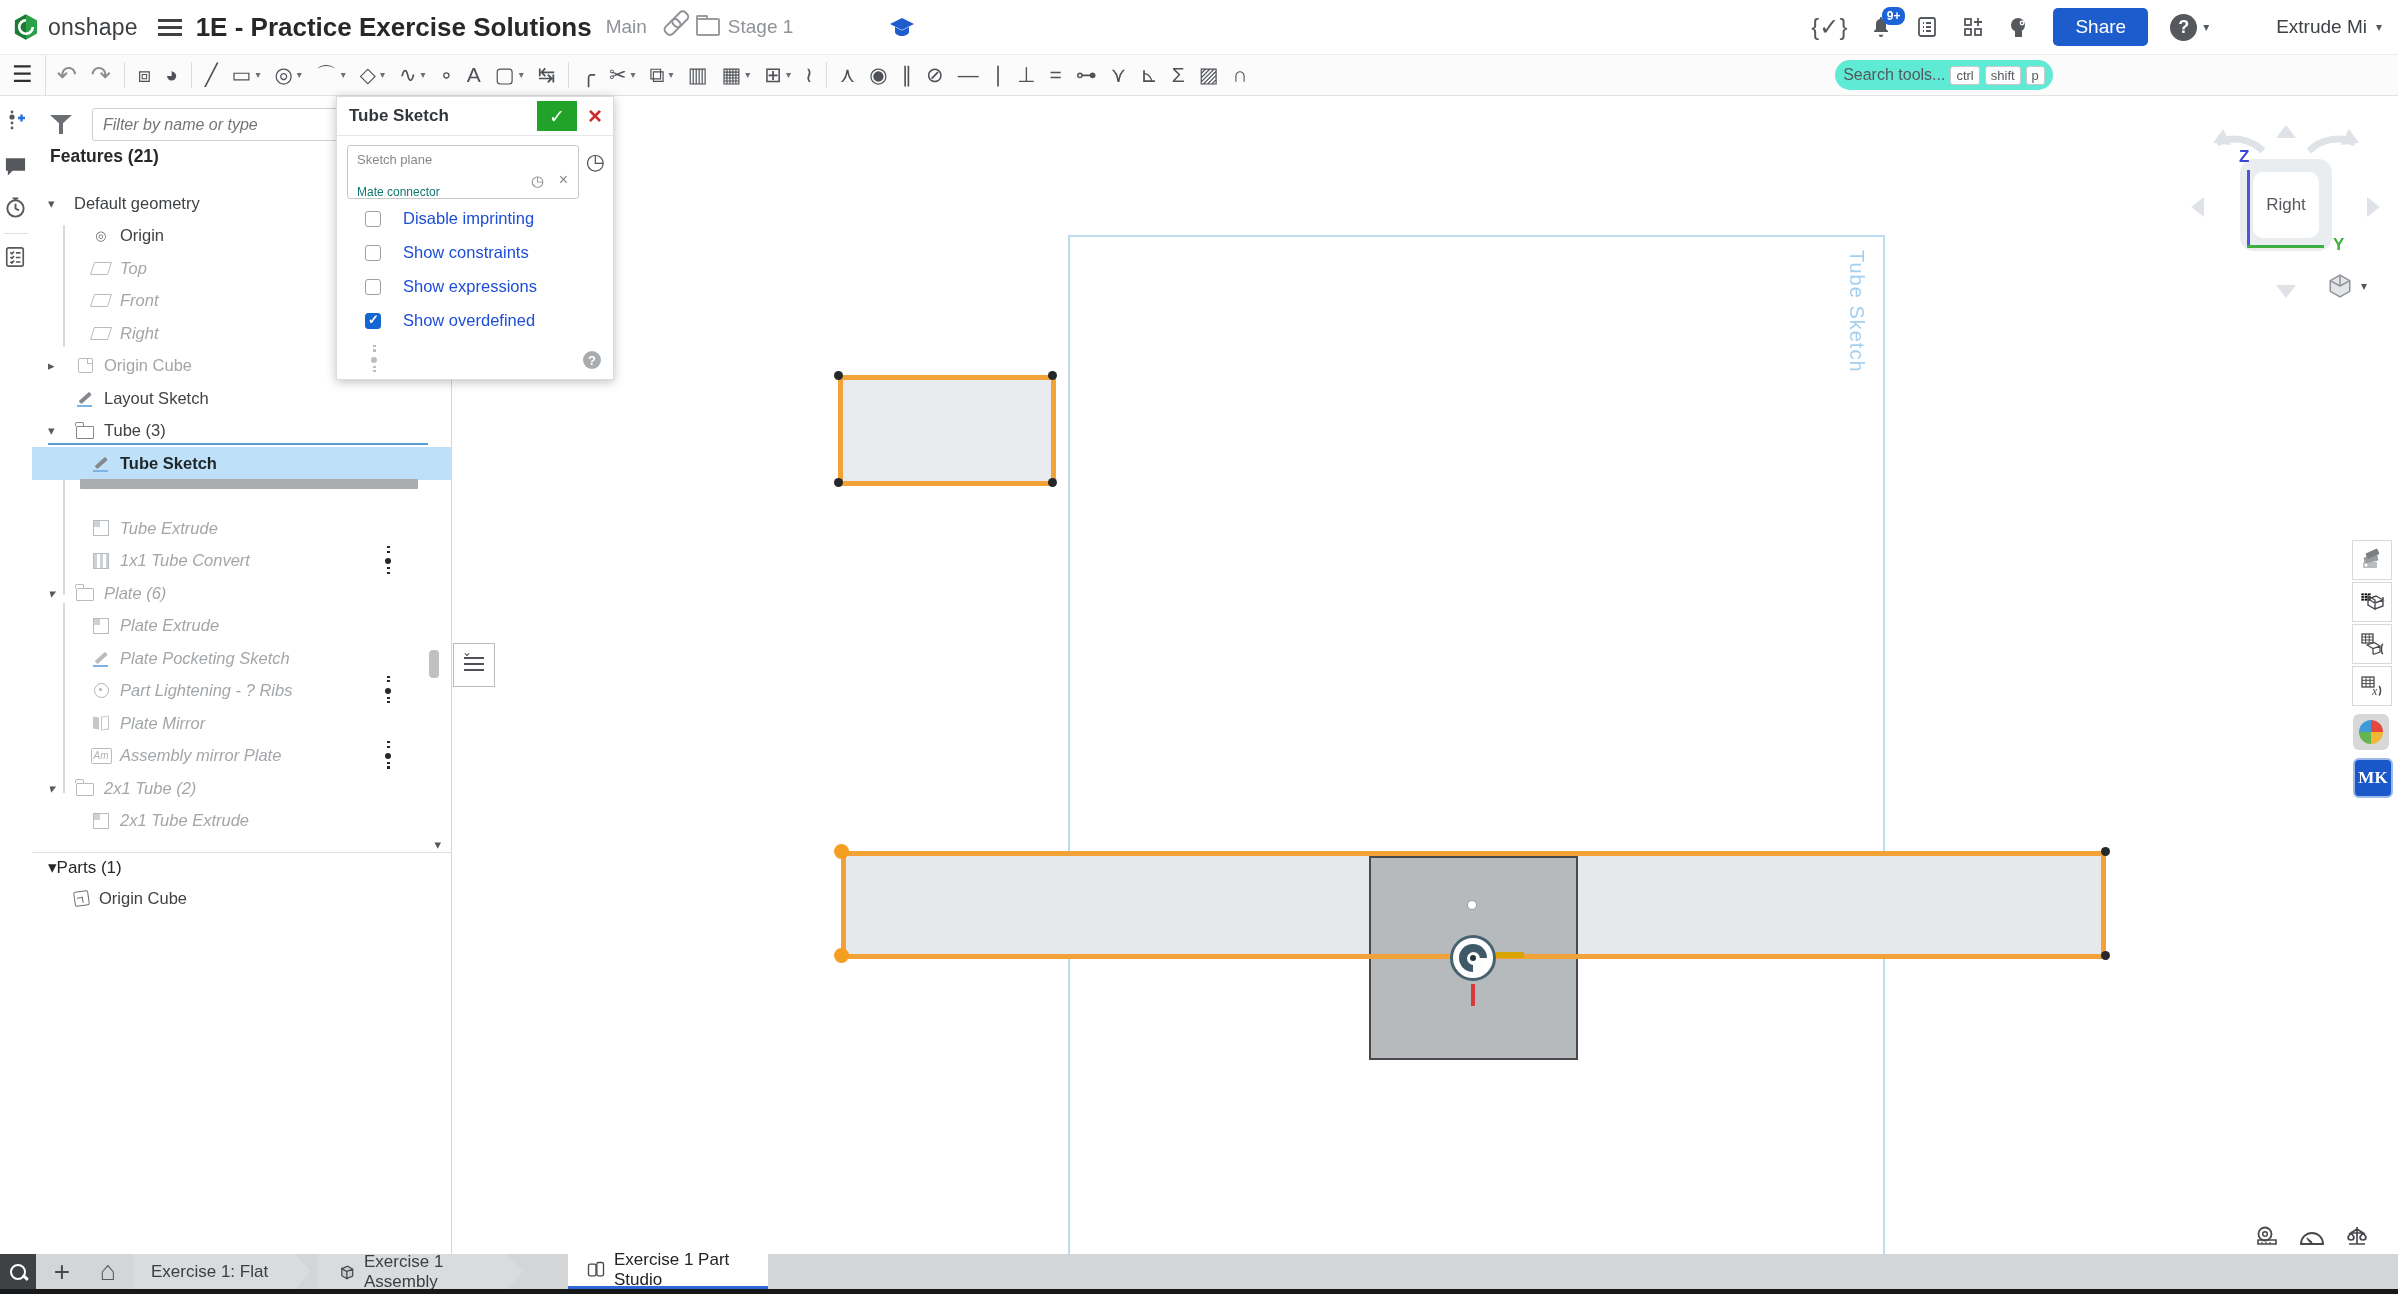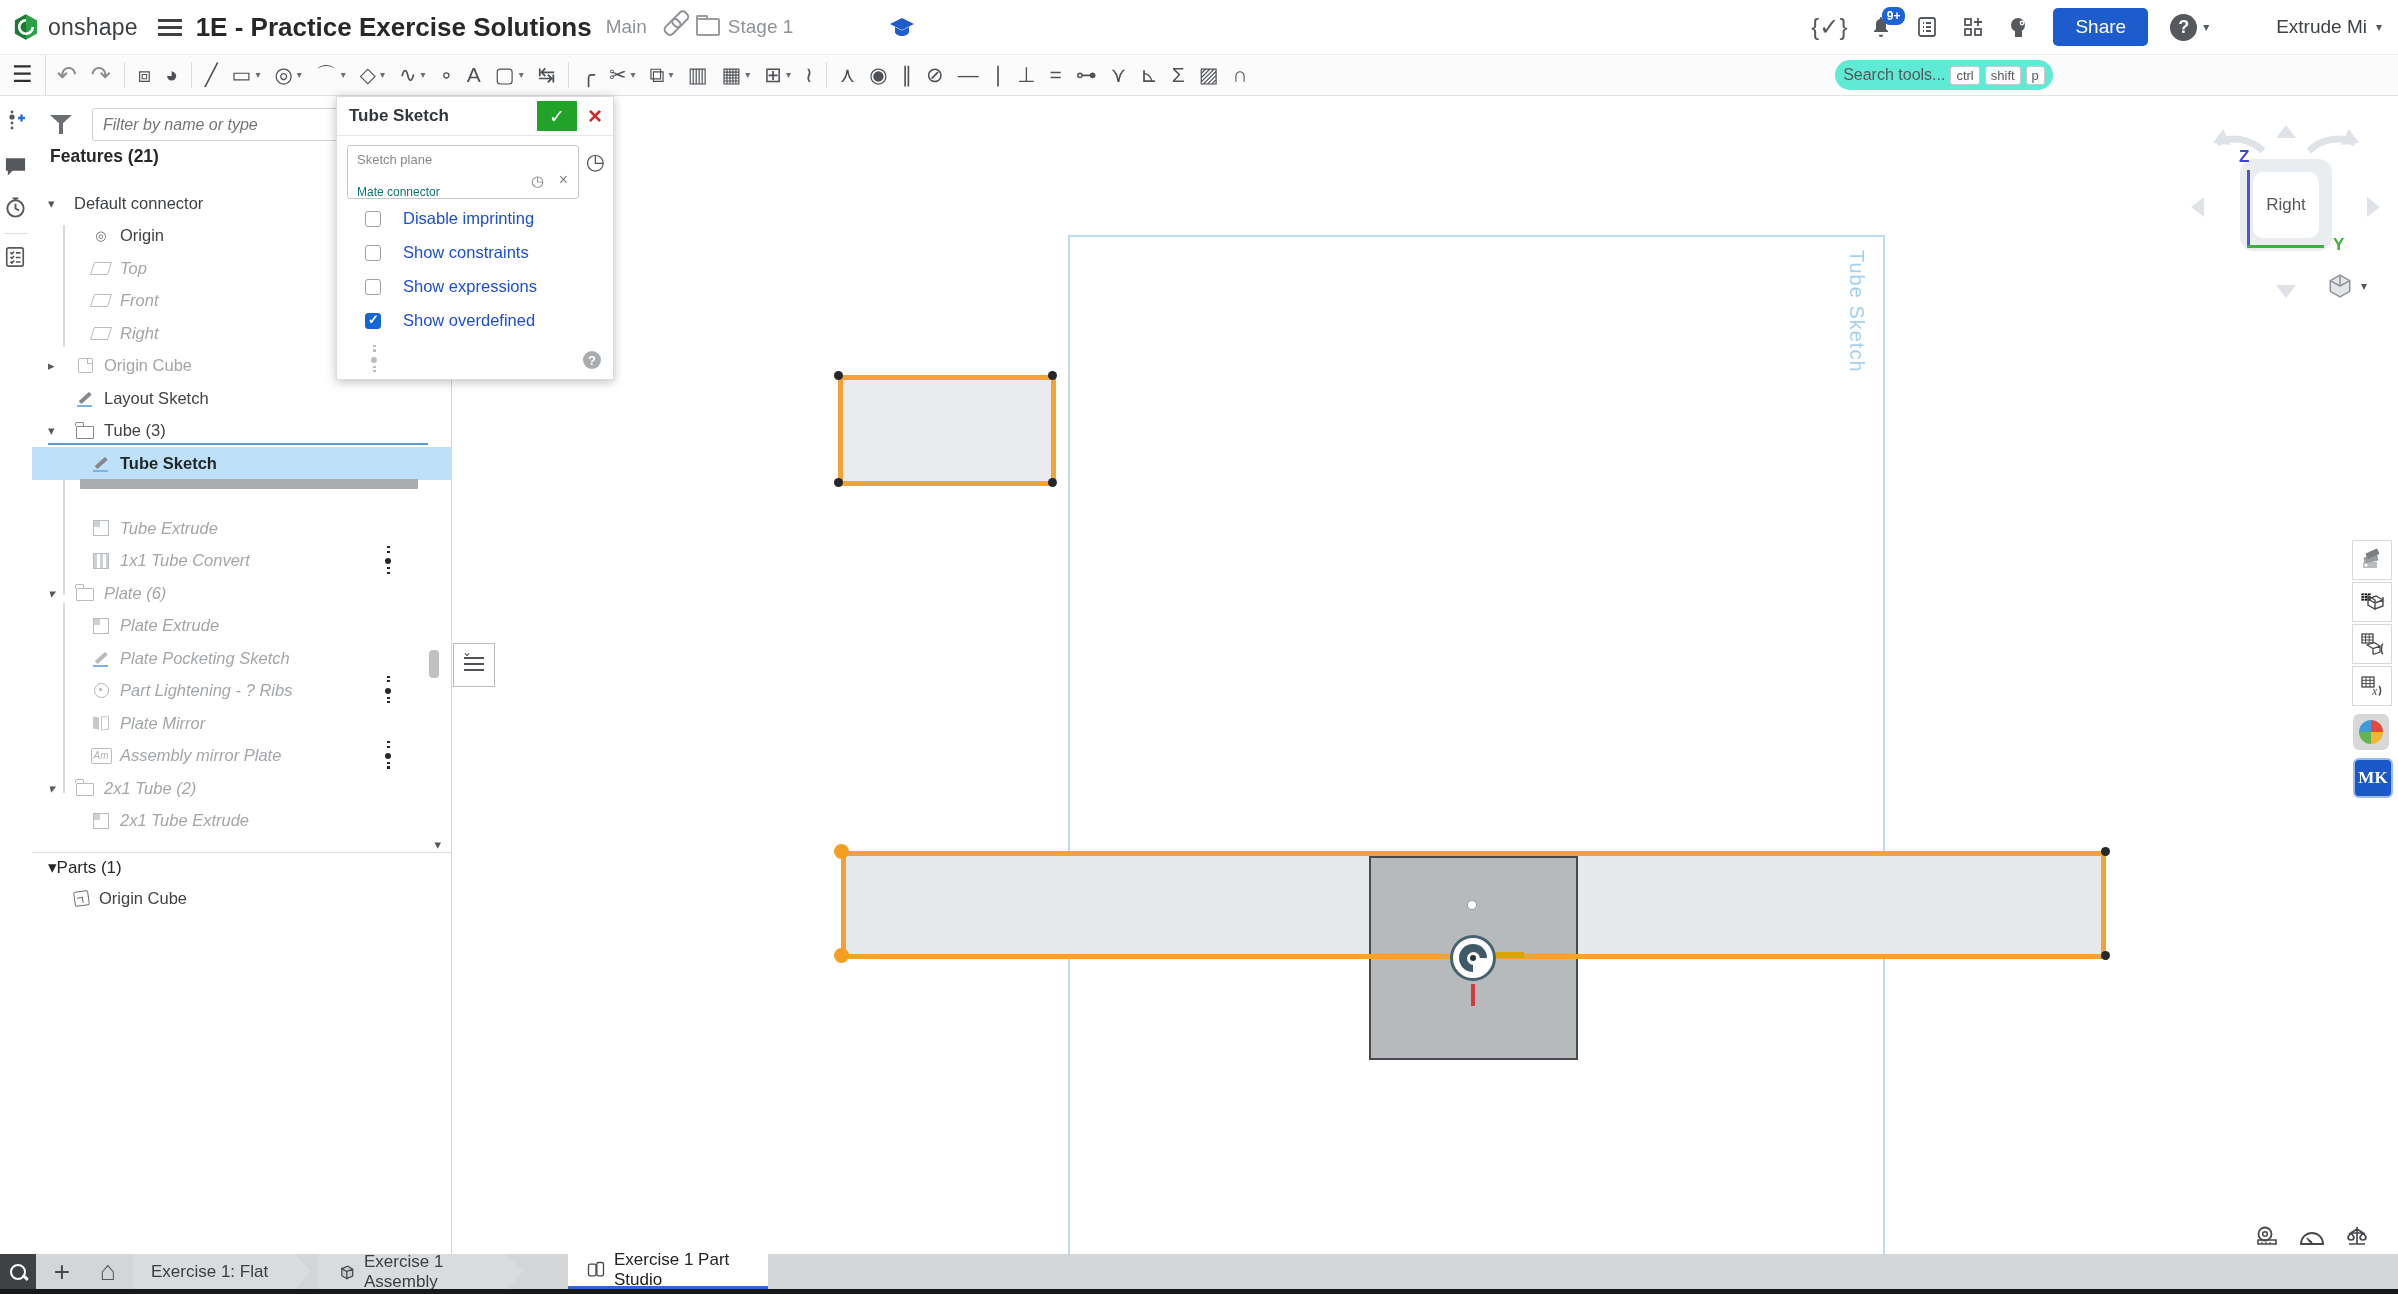"Default connector" span.lbl { text: connector -> geometry }
